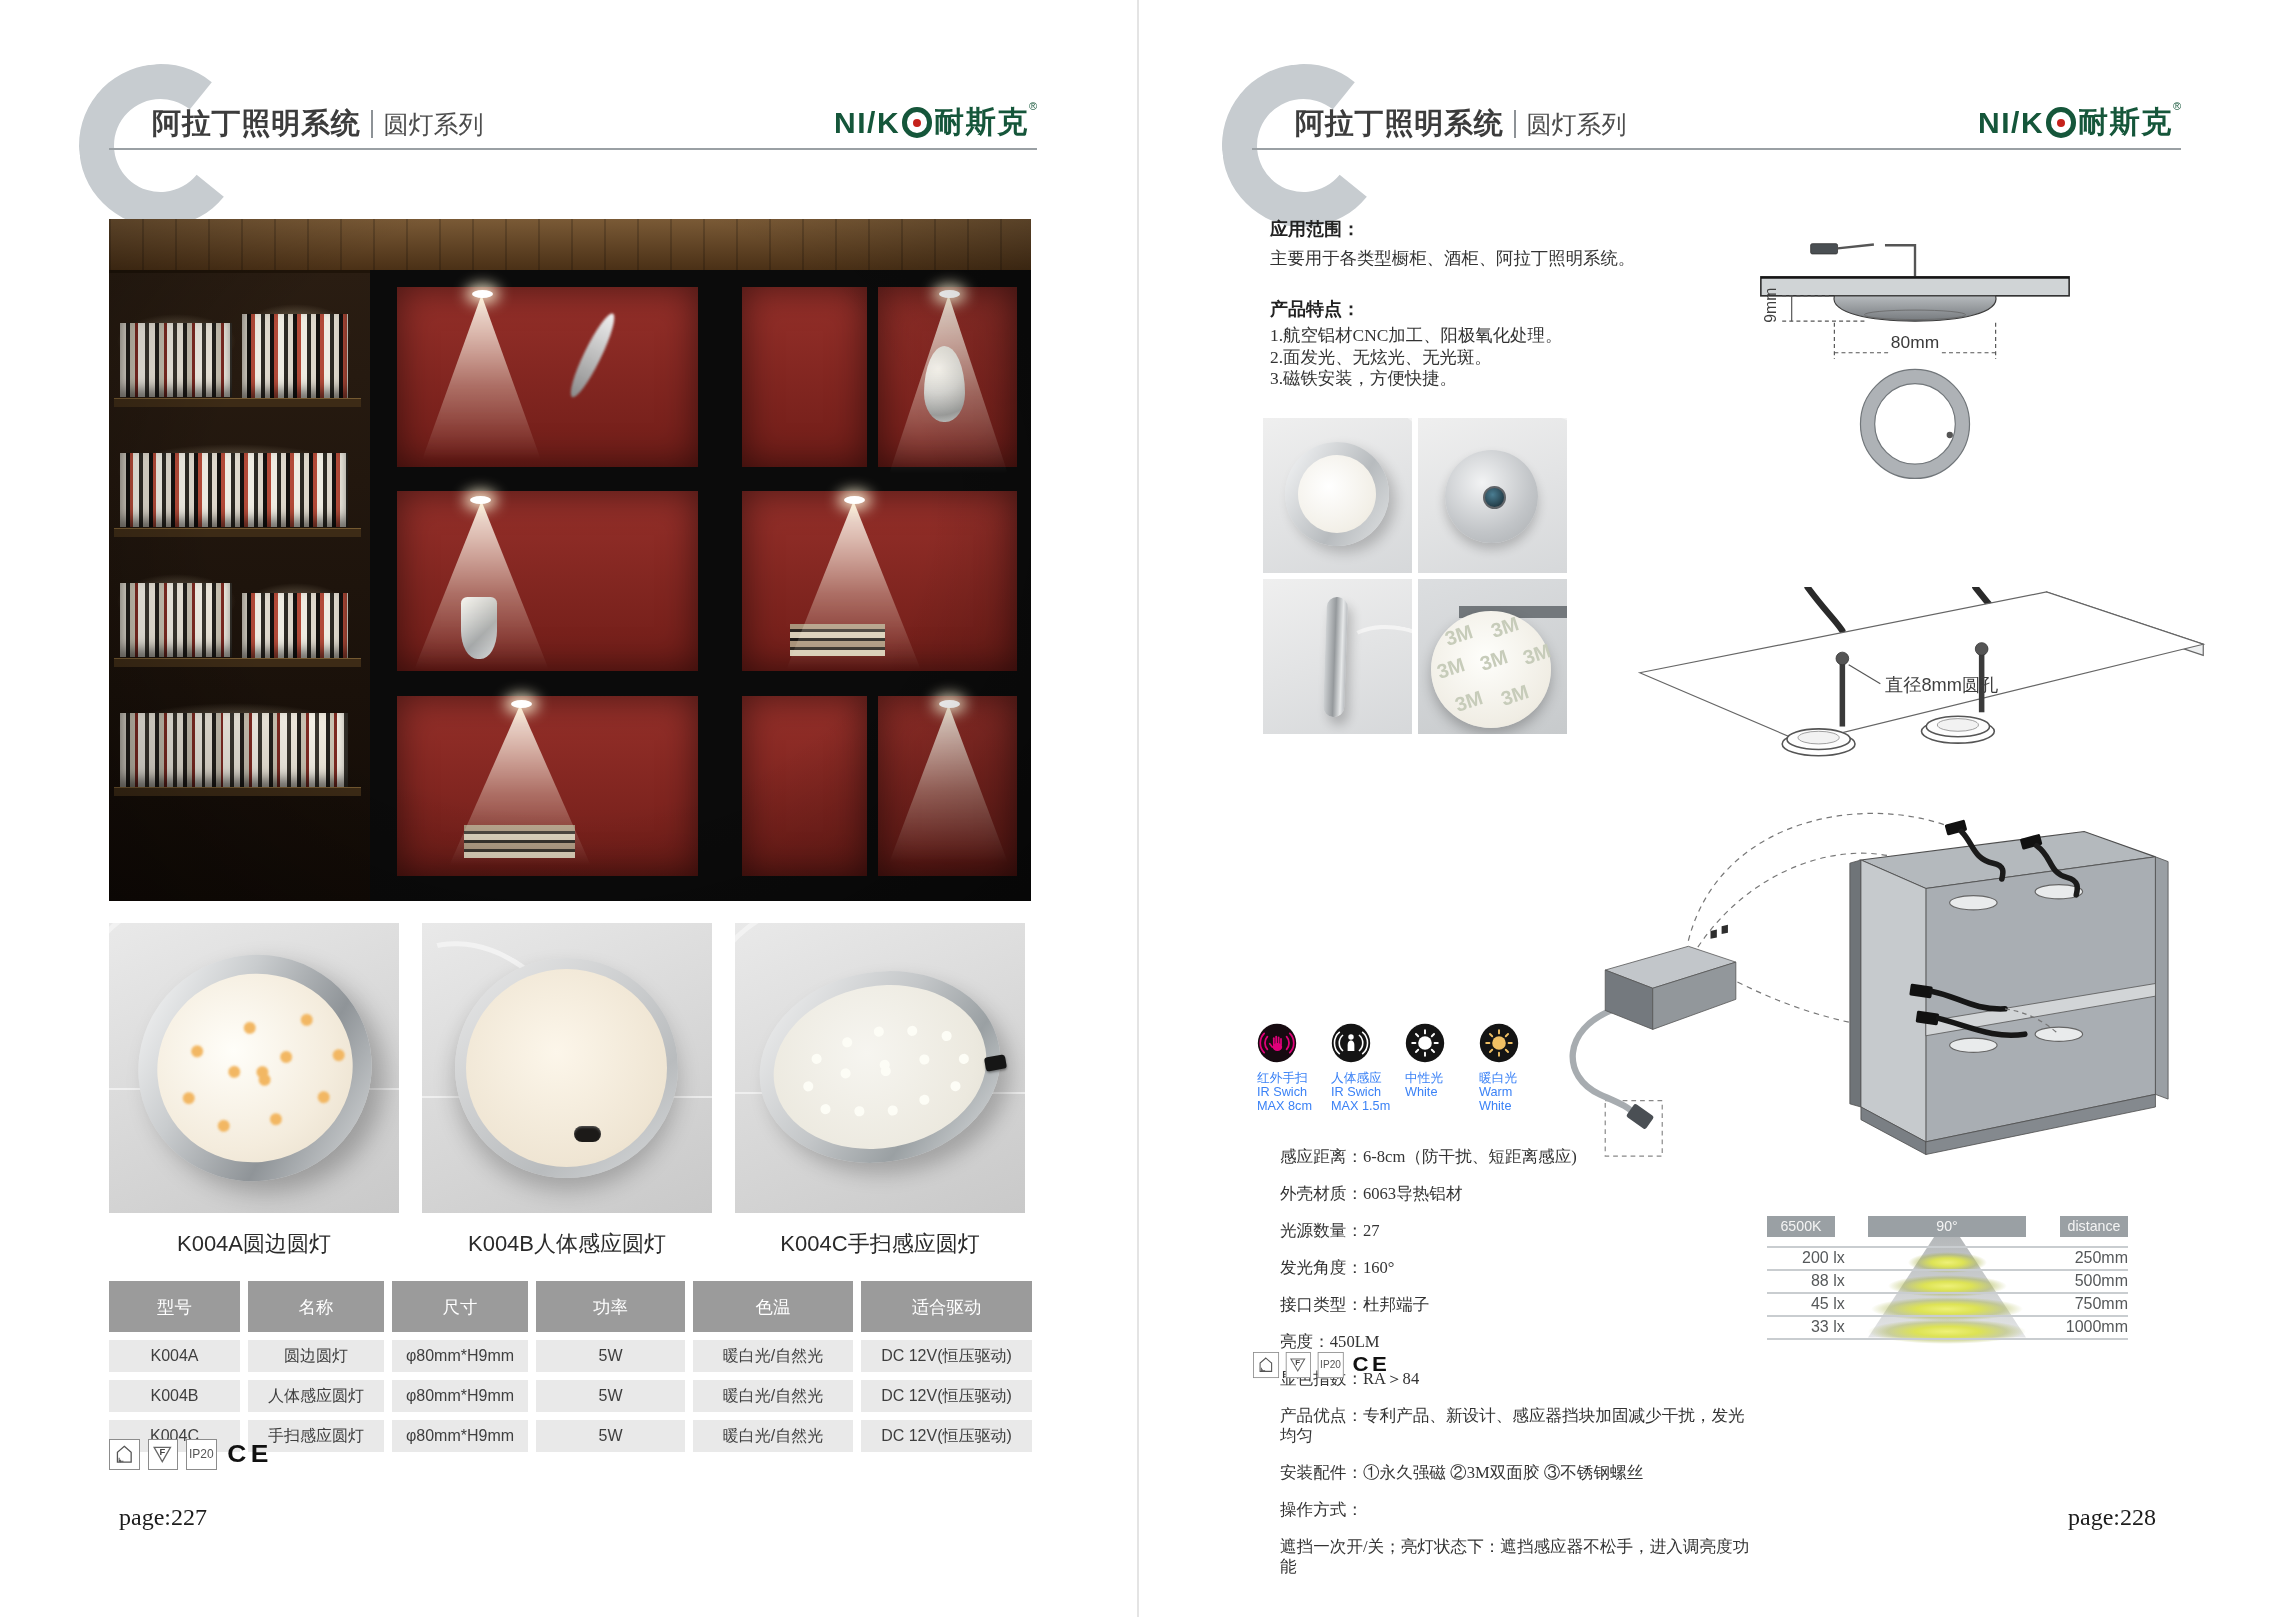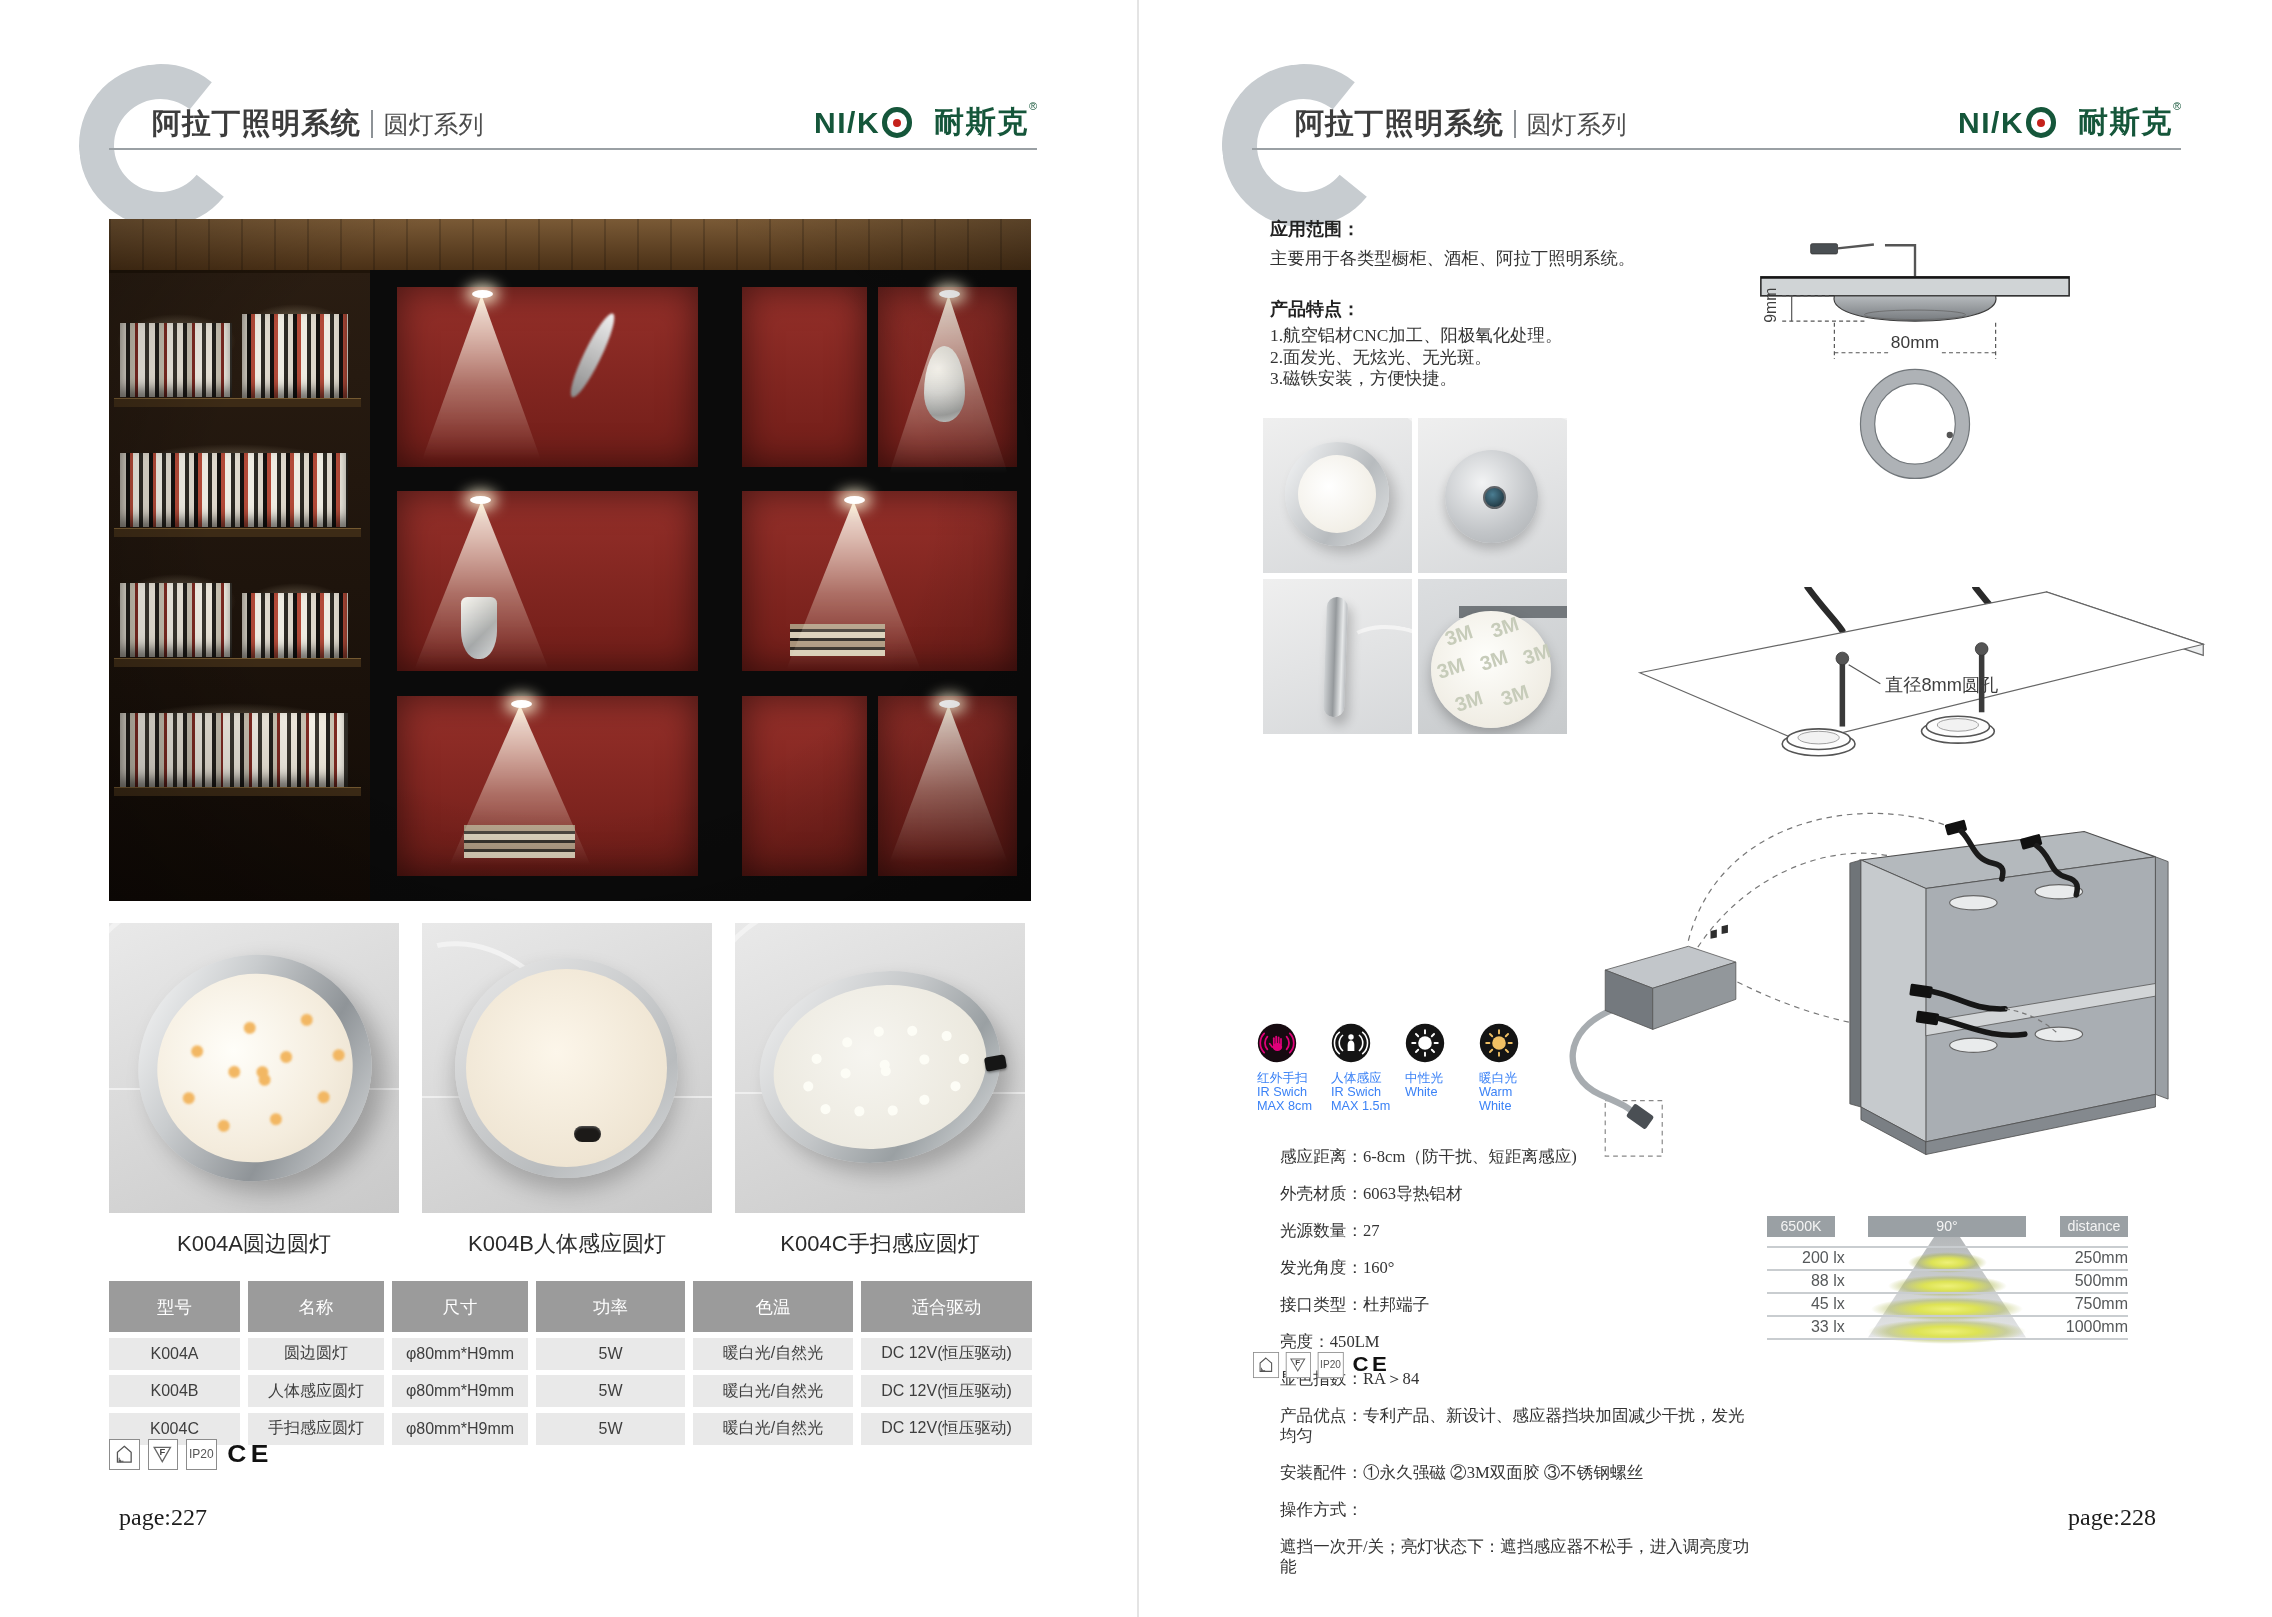"耐斯克" .b-cn { margin-left: 20px -> 0 }
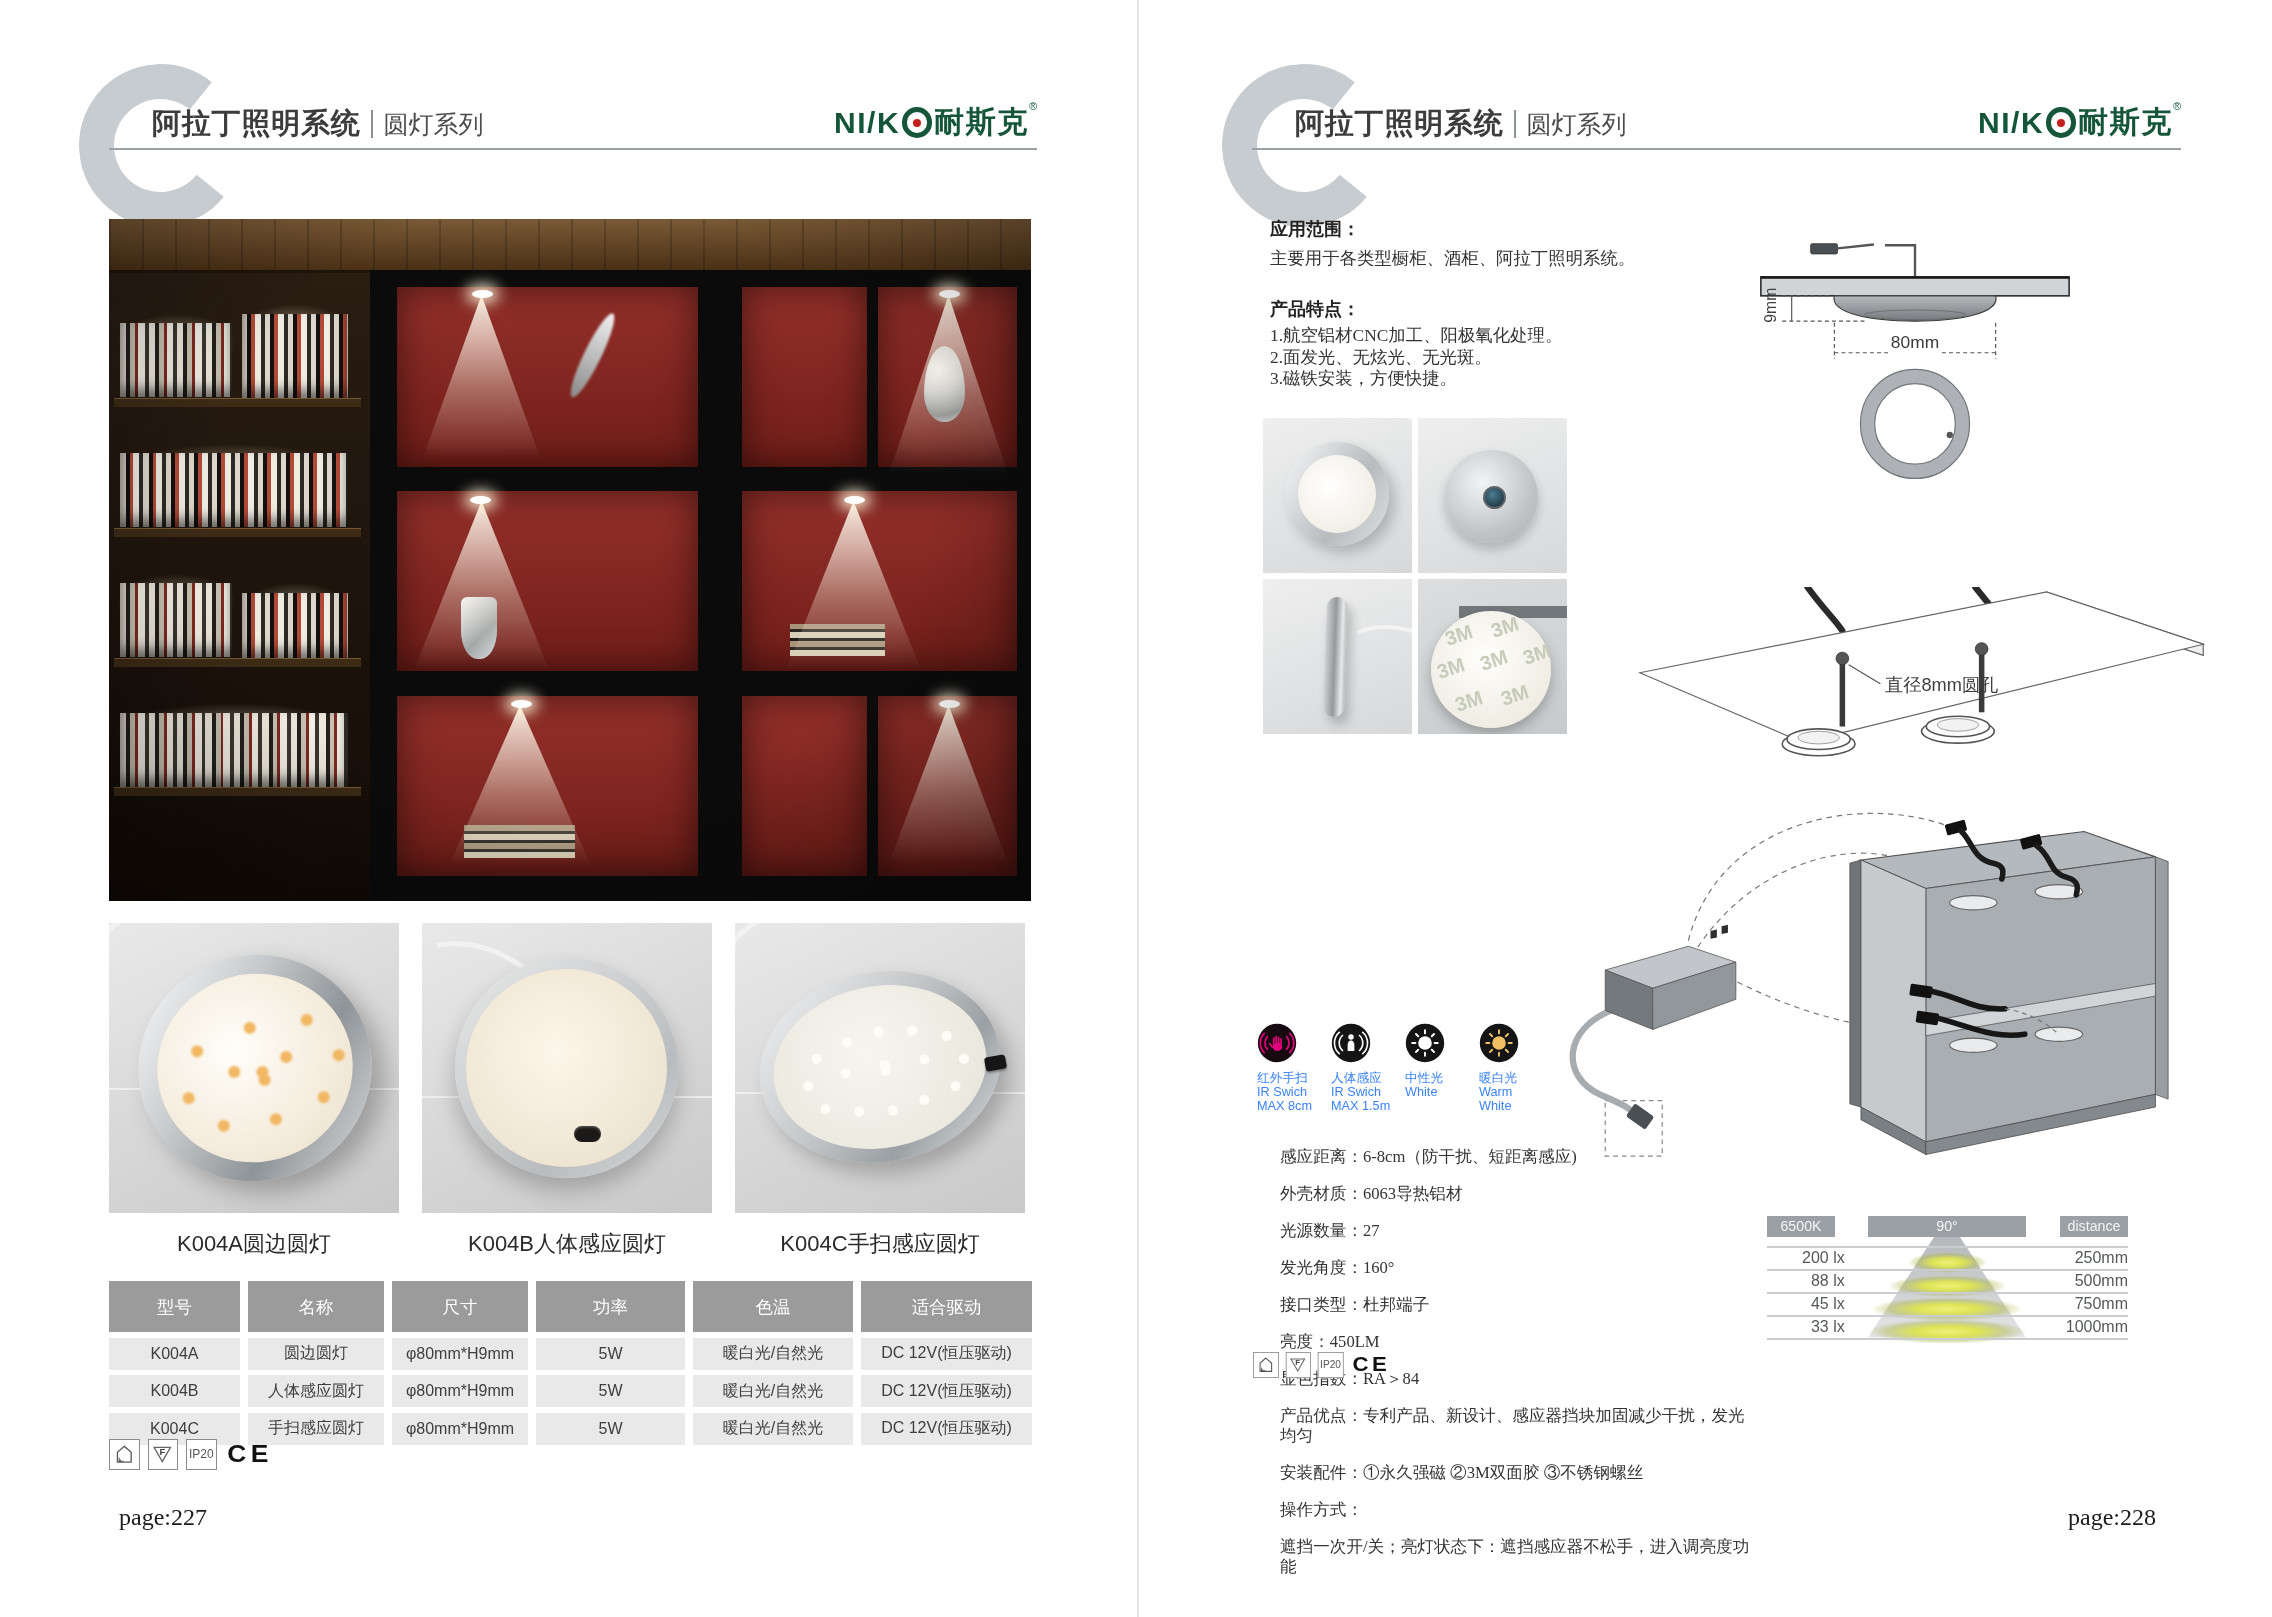"型号" .spec-table { gap: none -> 8px }
